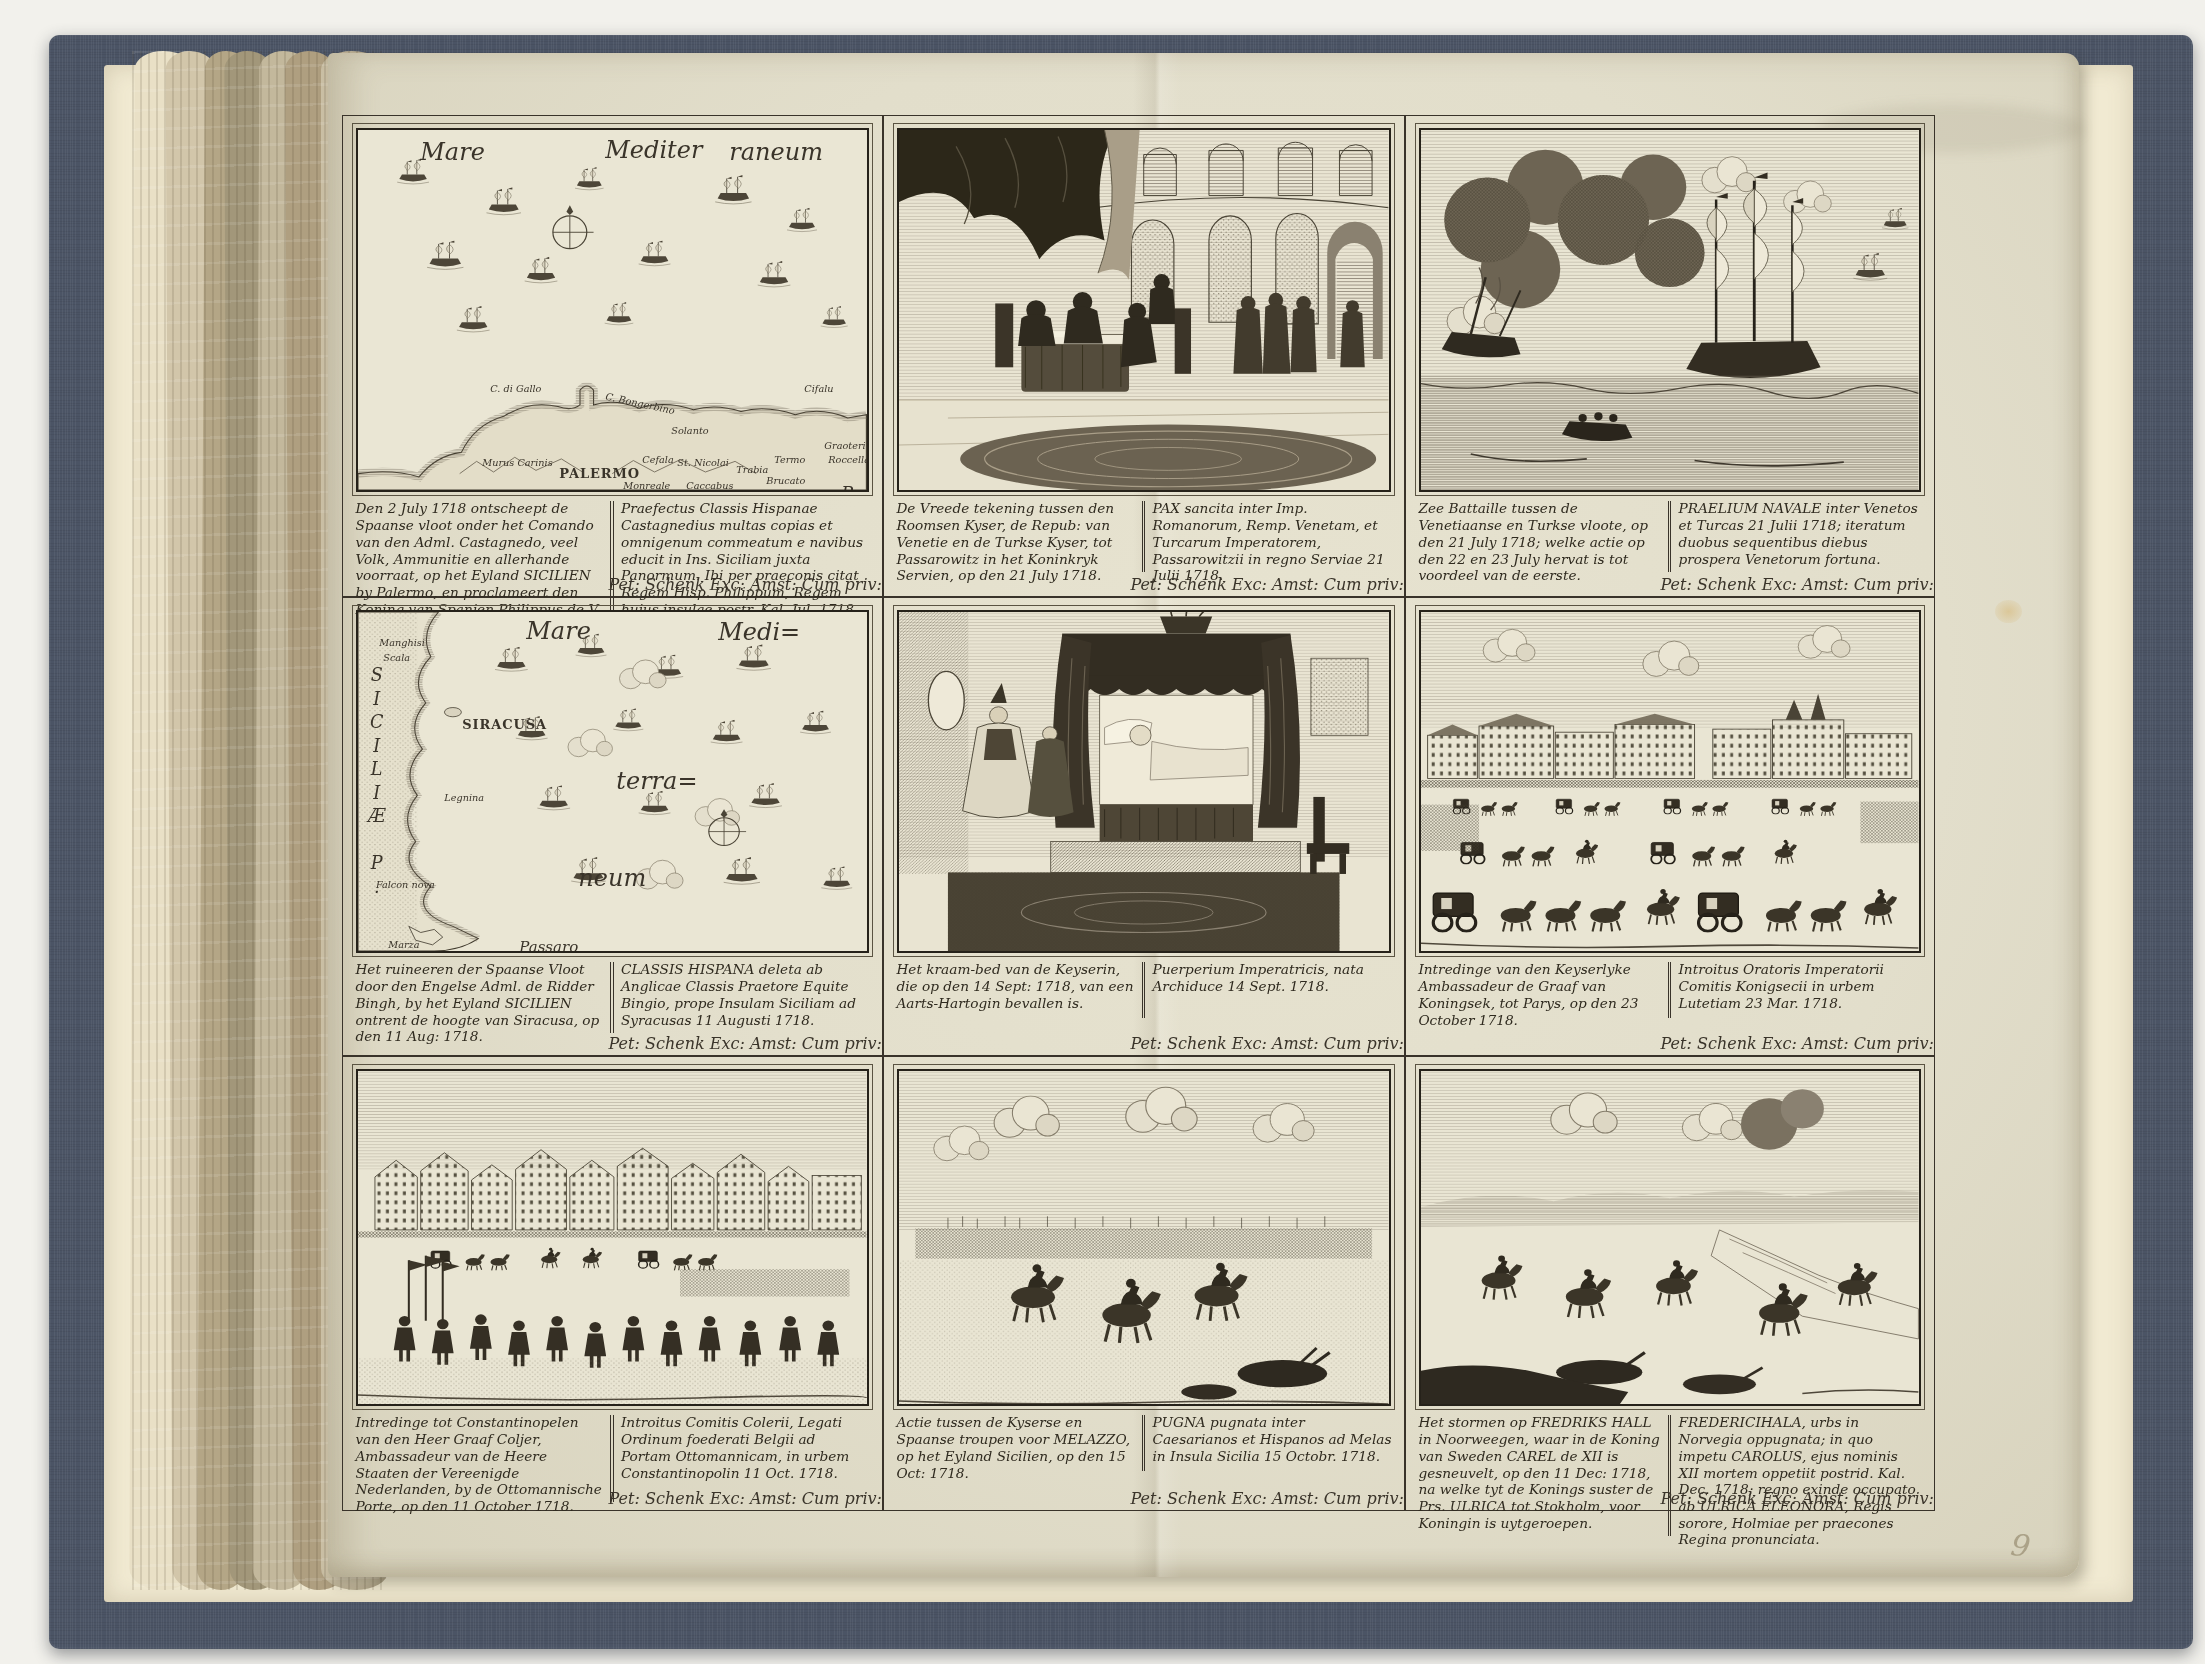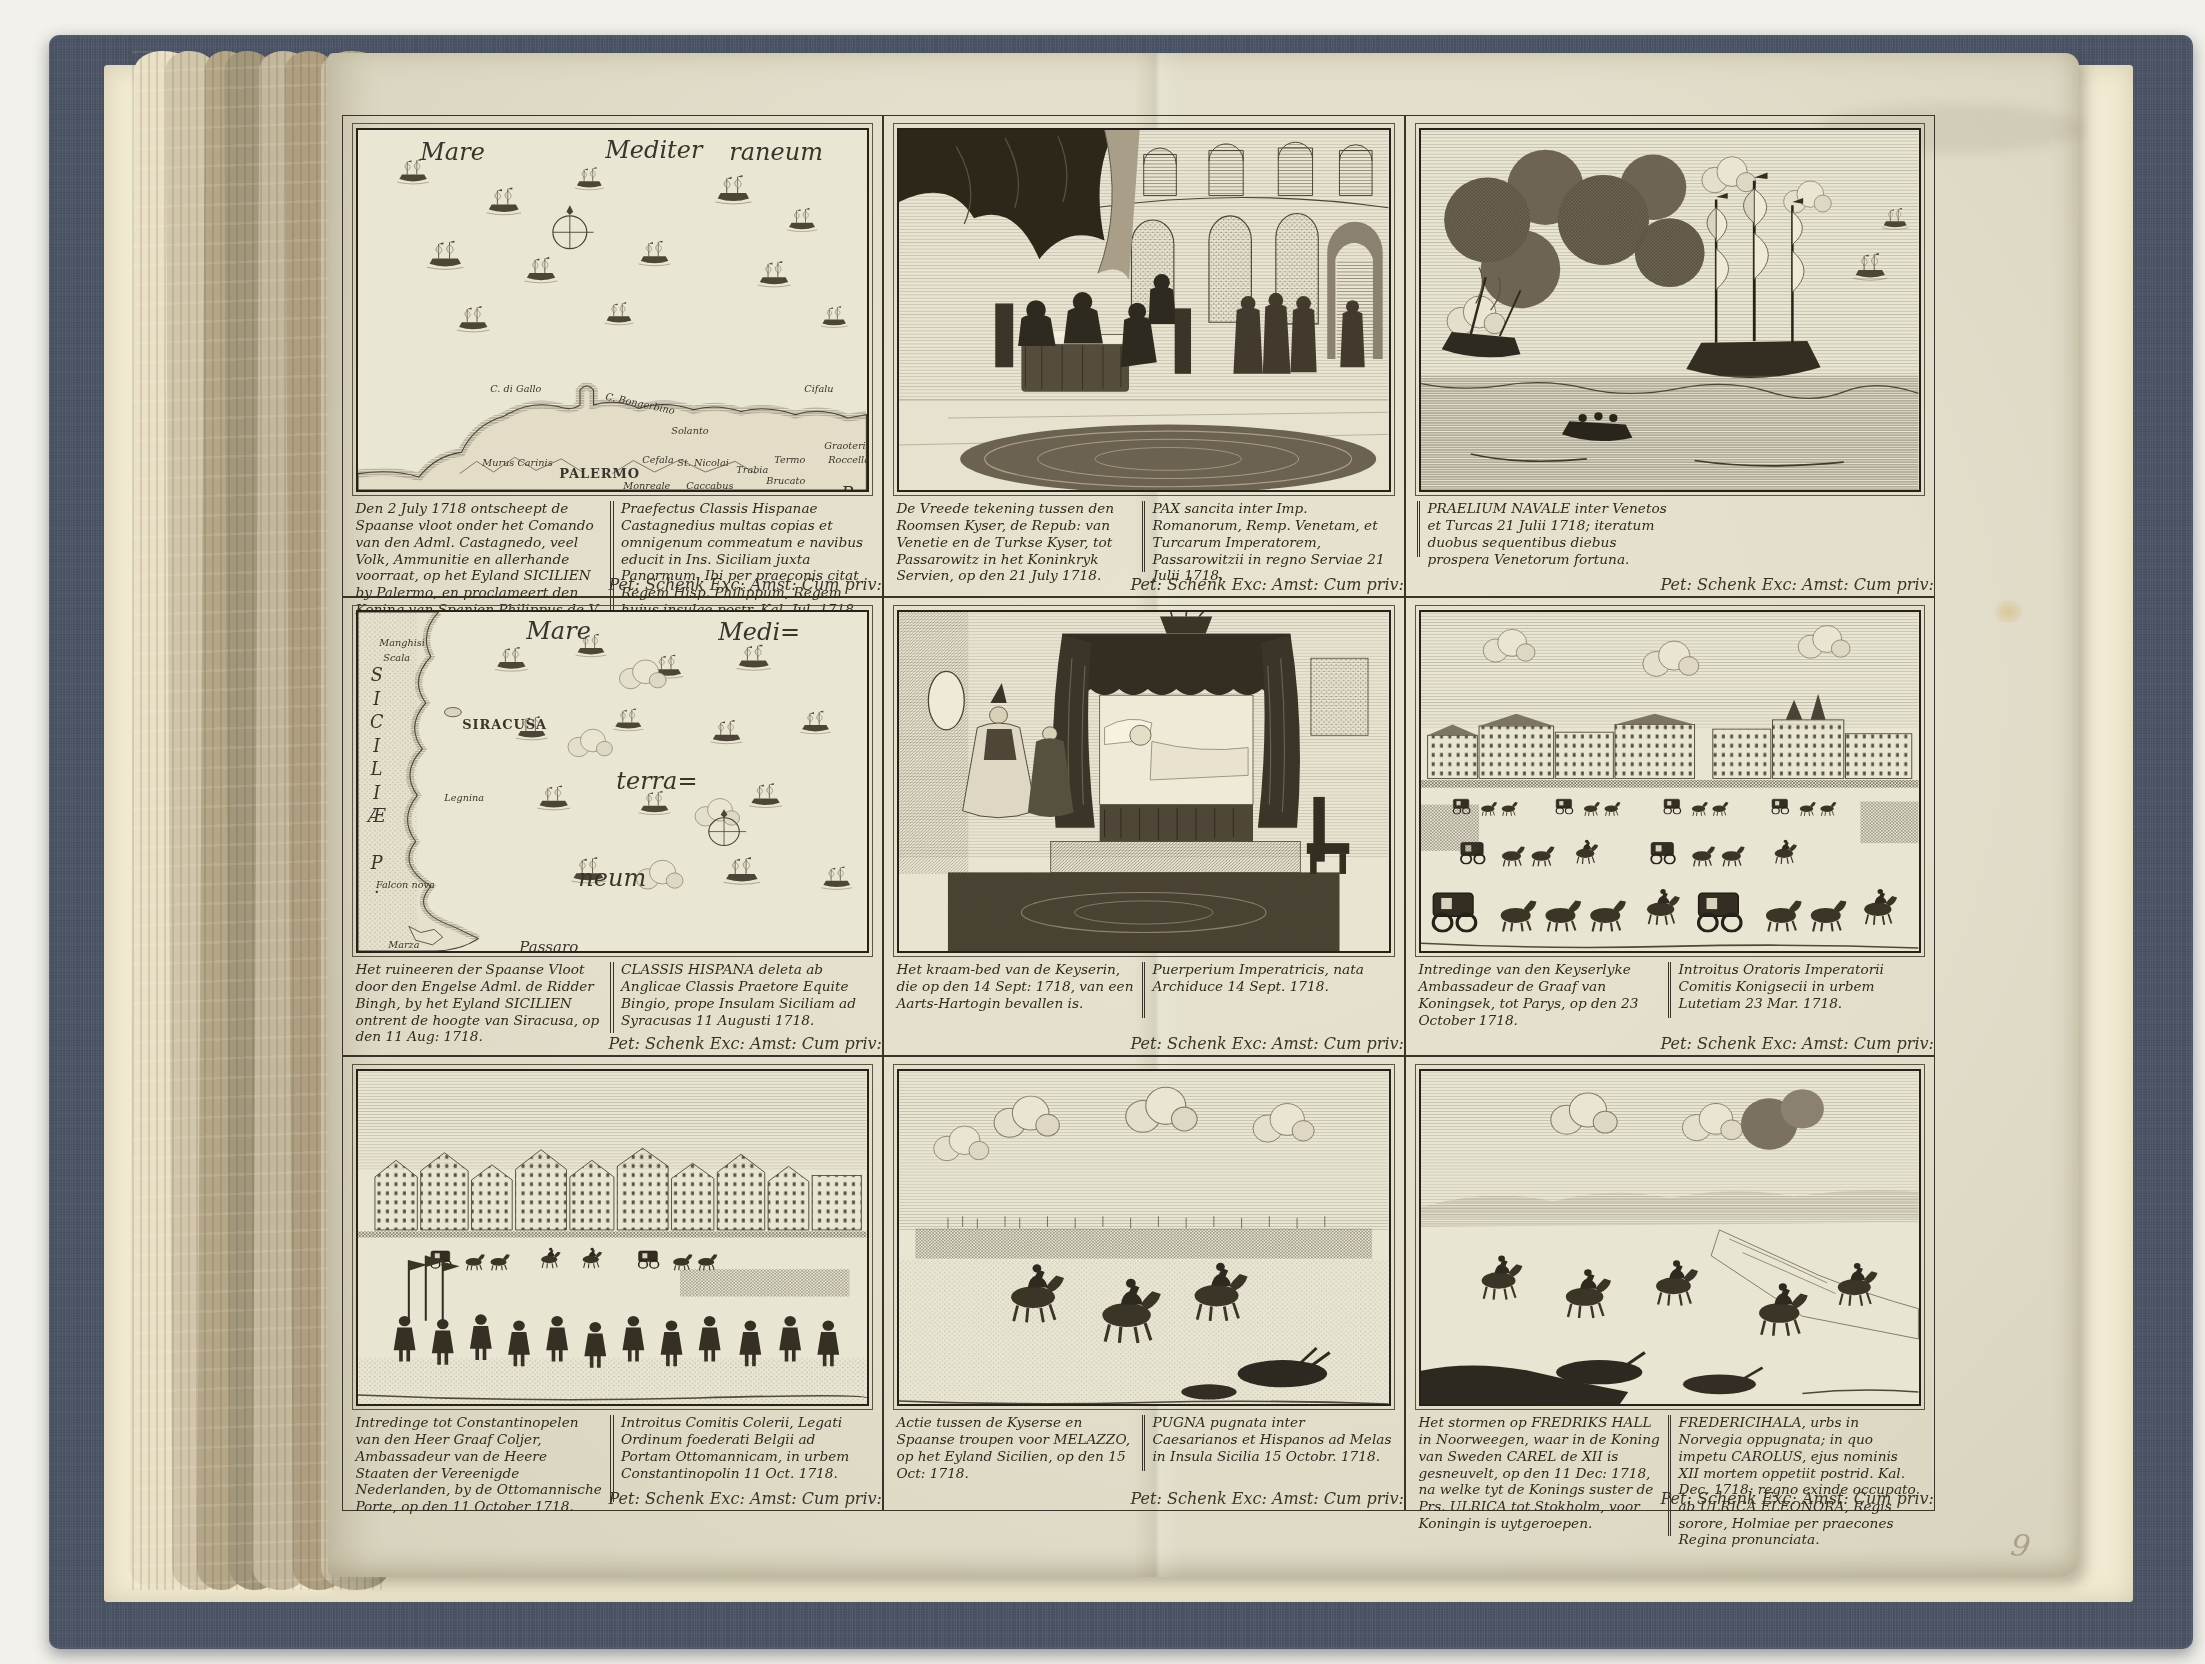"Zee Battaille tussen de Venetiaanse" div.nl { html: none -> <div>Zee Battaille tussen de Venetiaanse en Turkse vloote, op den 21 July 1718; welke actie op den 22 en 23 July hervat is tot voordeel van de eerste.</div> }
